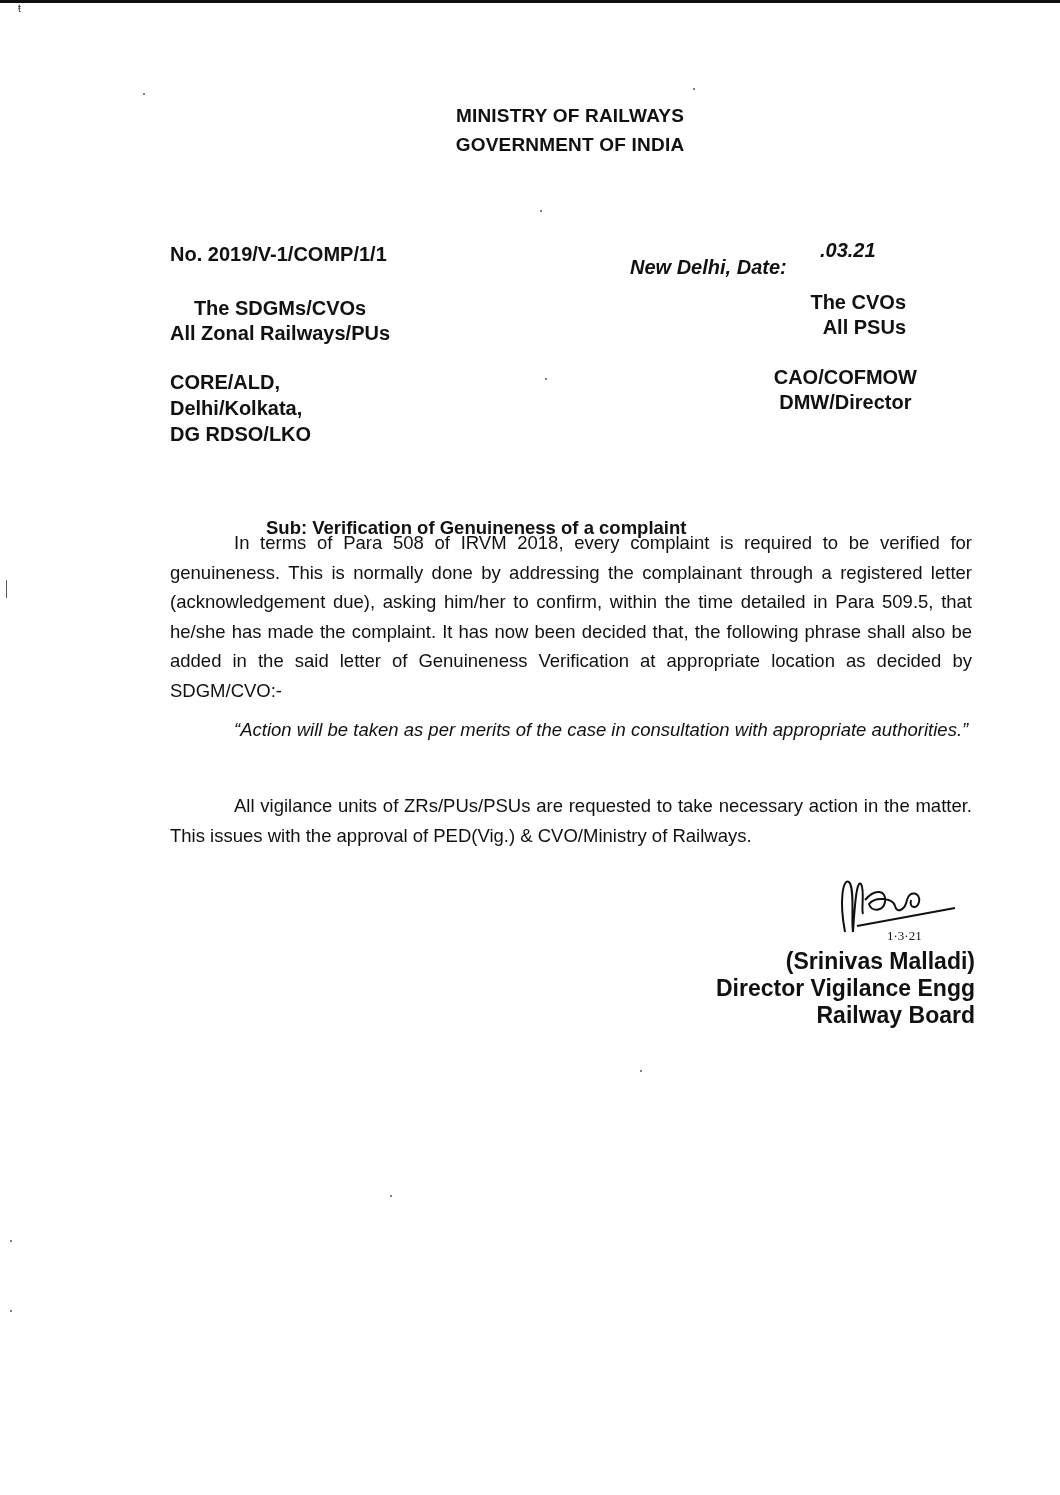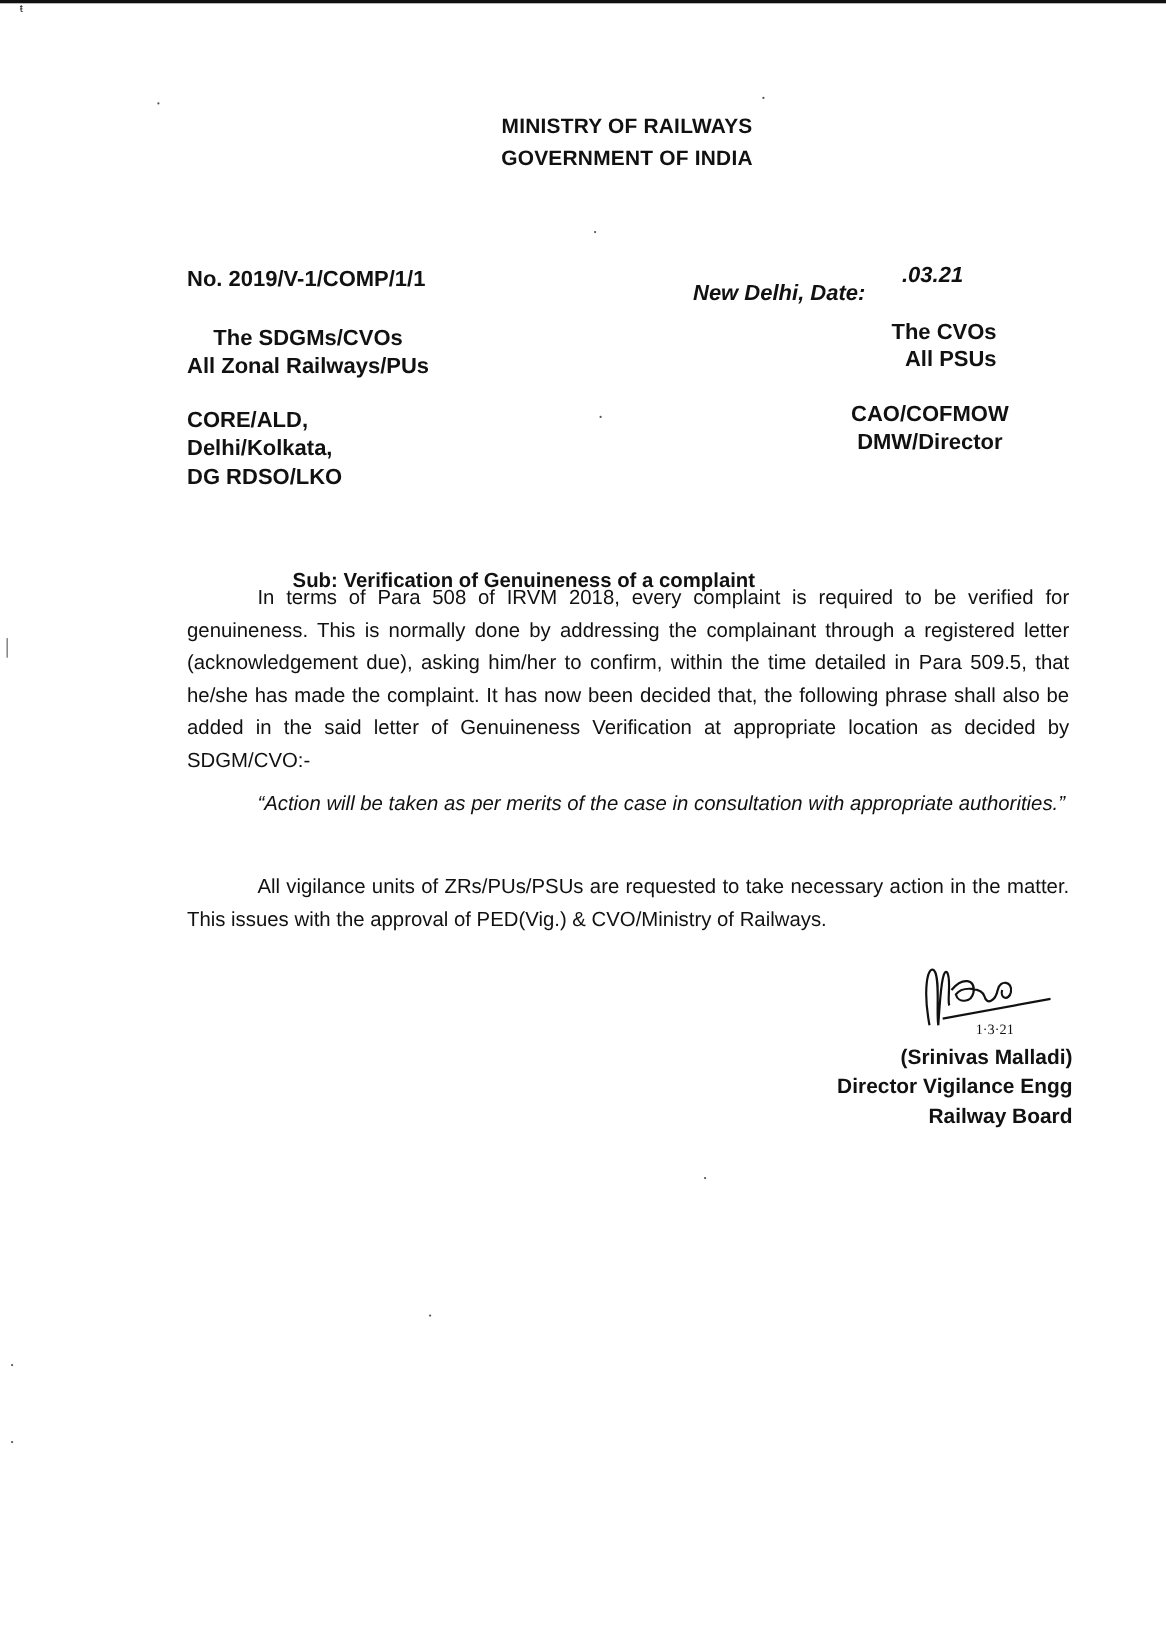"(Srinivas Malladi)" .sign-block { font-size: 19px -> 23px }
